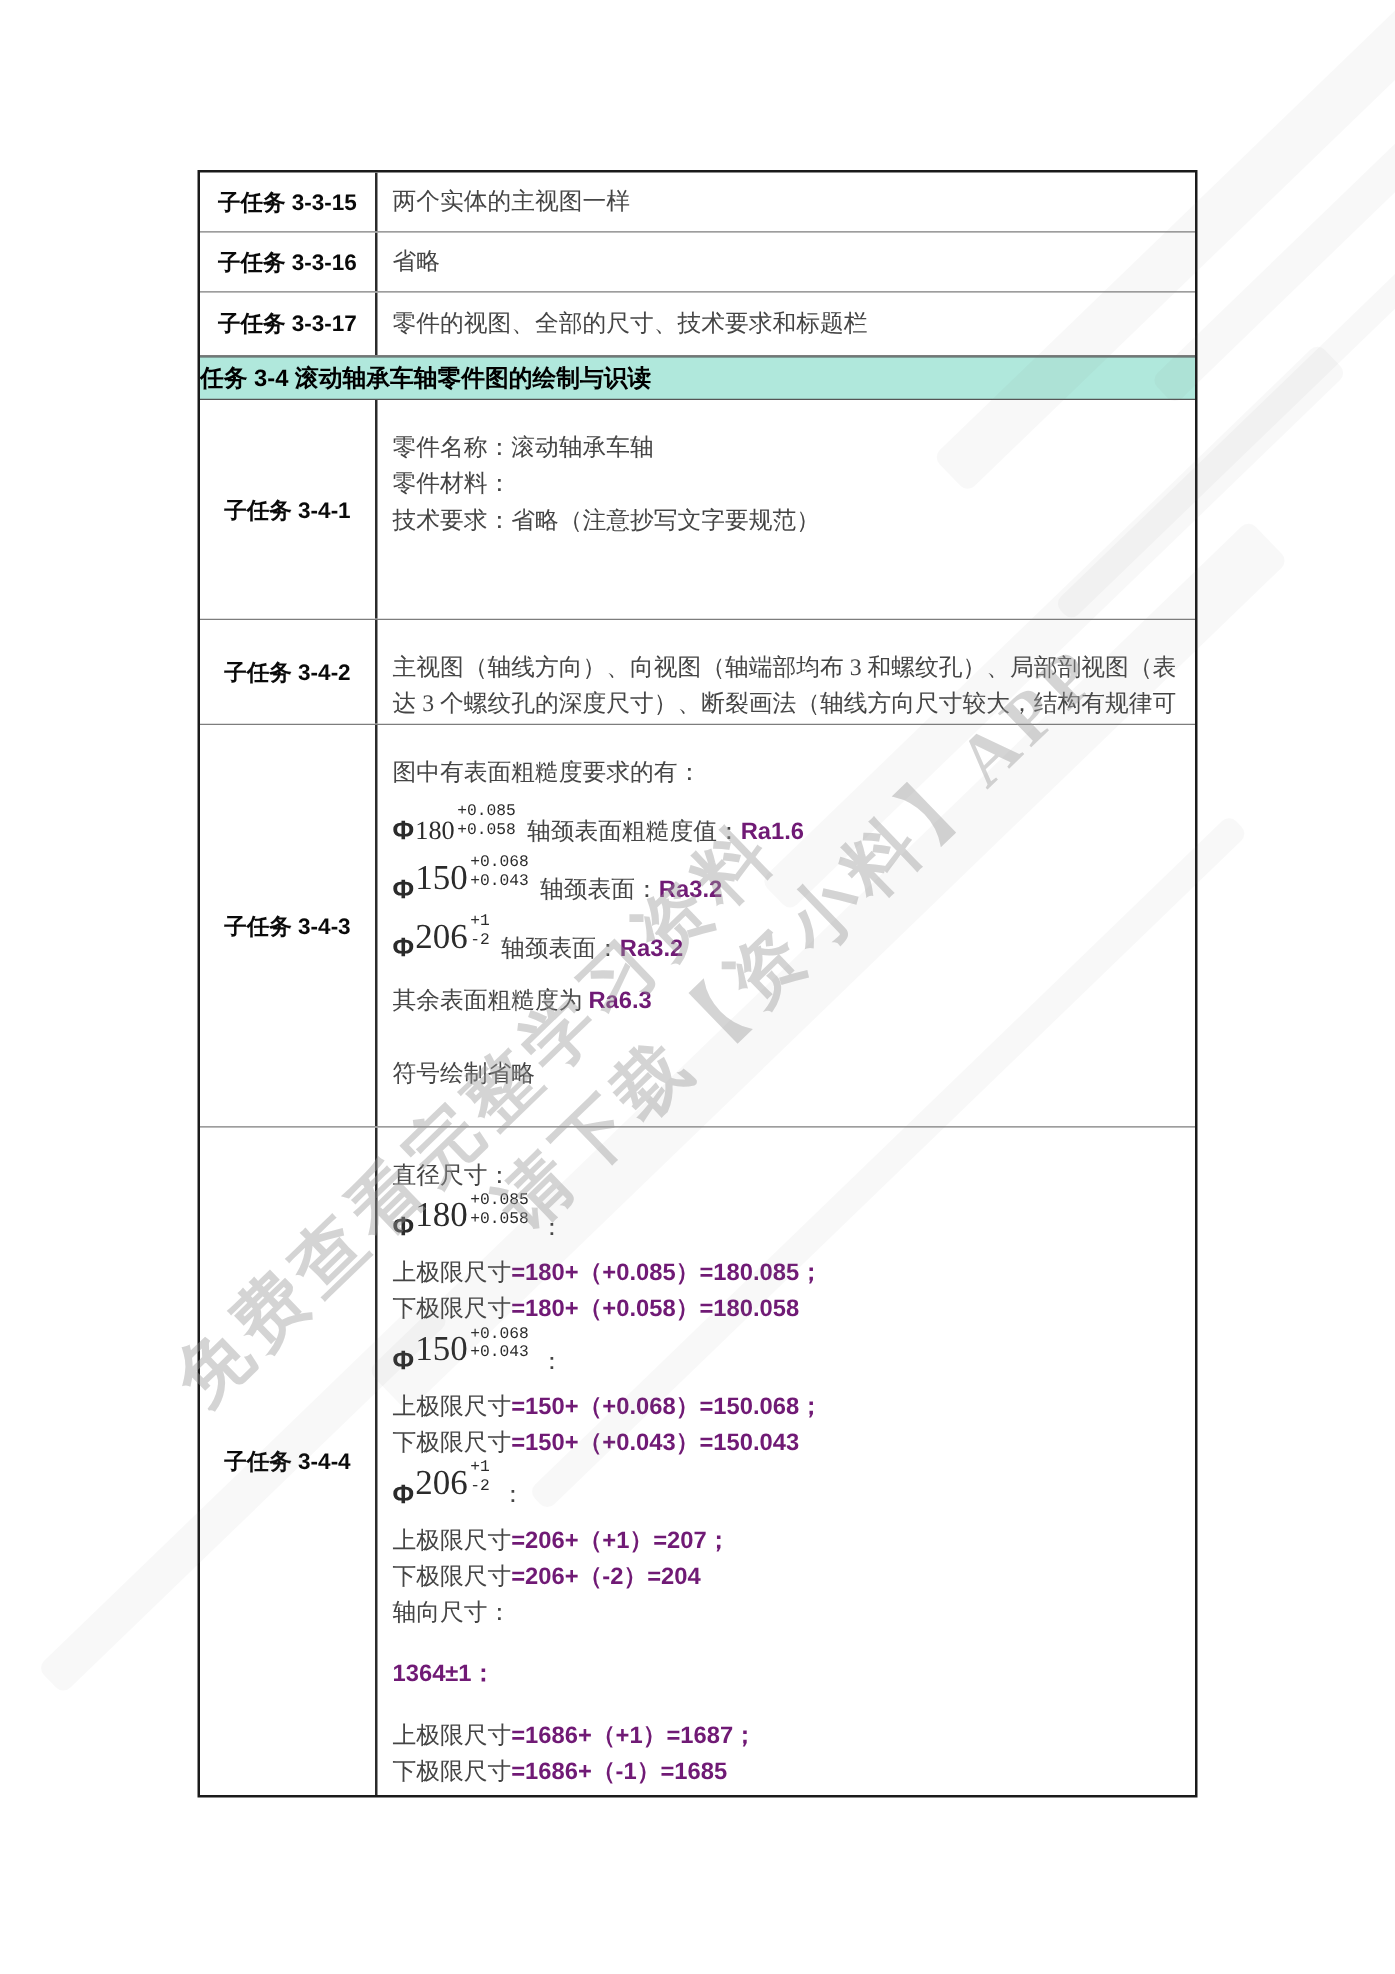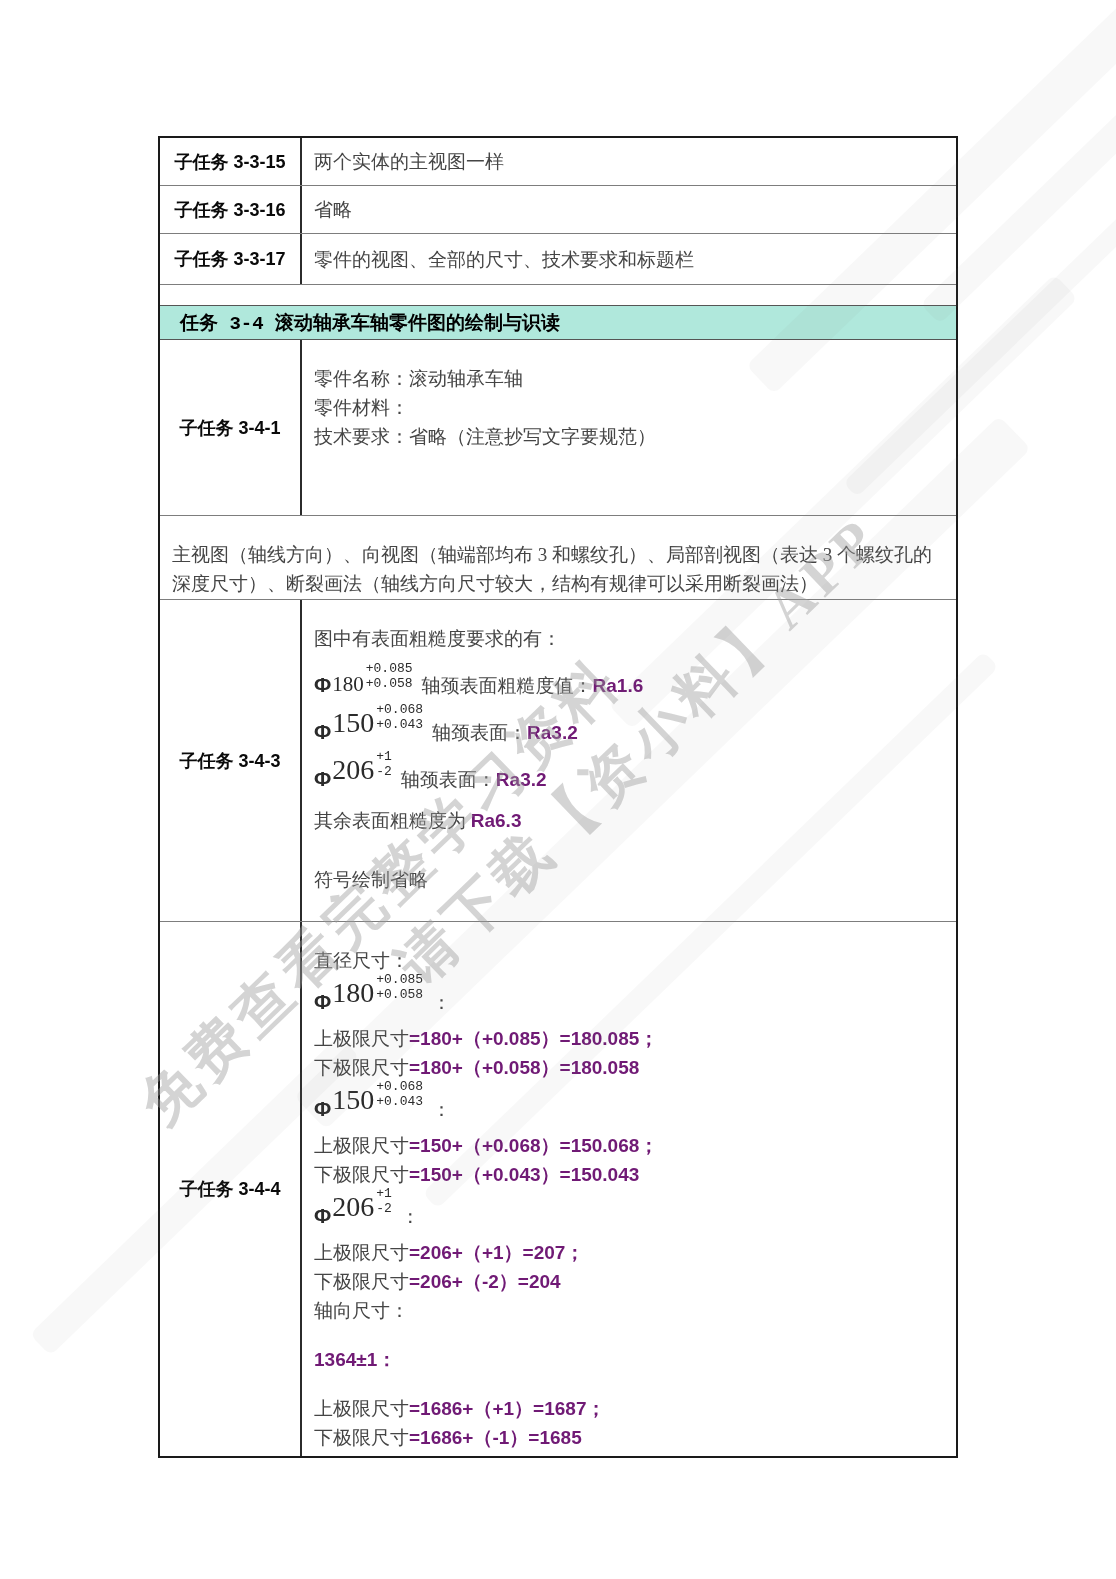"任务 3-4 滚动轴承车轴零件图的绘制与识读" .header-row { font-family: Liberation Mono, monospace -> Liberation Sans, sans-serif; margin-top: 20px -> none; padding: 0 20px -> 0 0 }
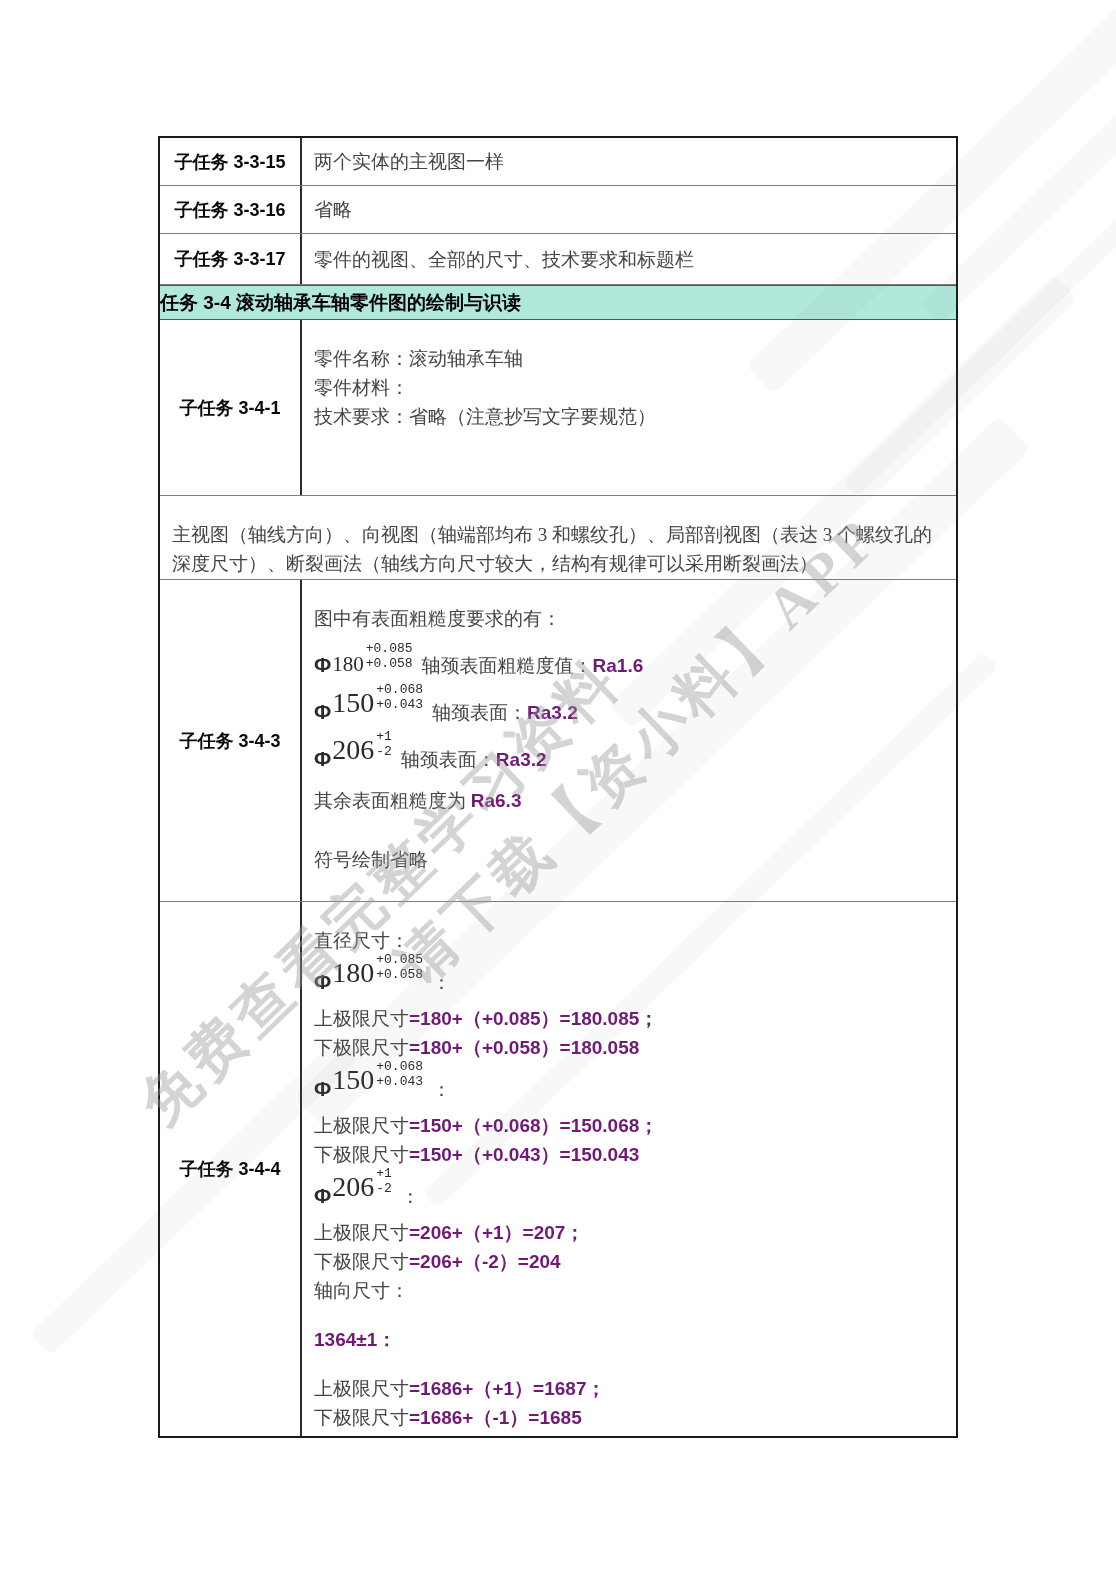"子任务 3-4-2" div.cell-label { html: none -> <div>子任务 3-4-2</div> }
